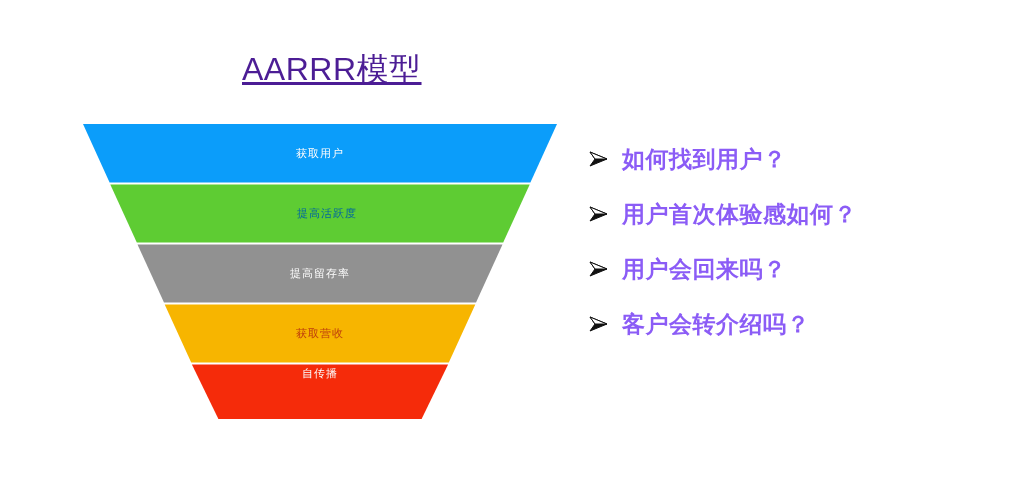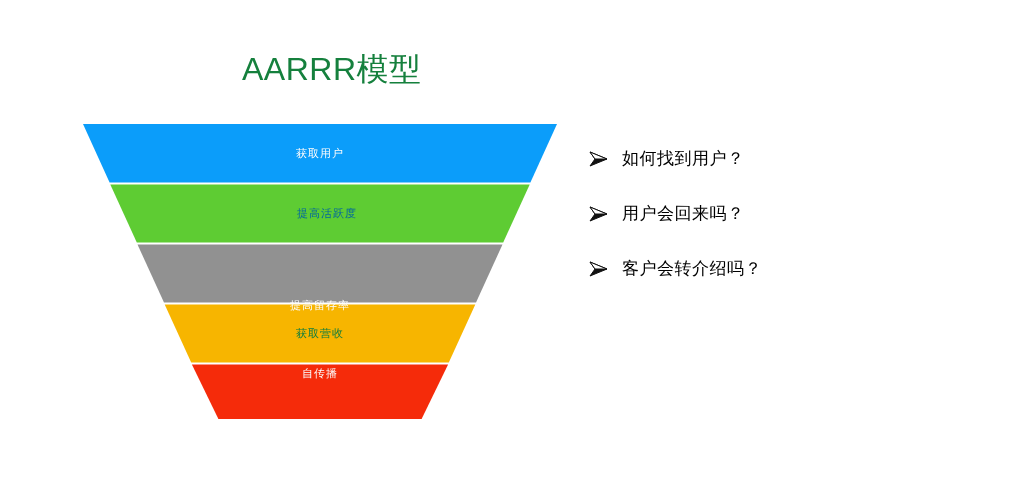"AARRR模型" #slide-title { color: #15803d -> #4c1d95; text-decoration: none -> underline }
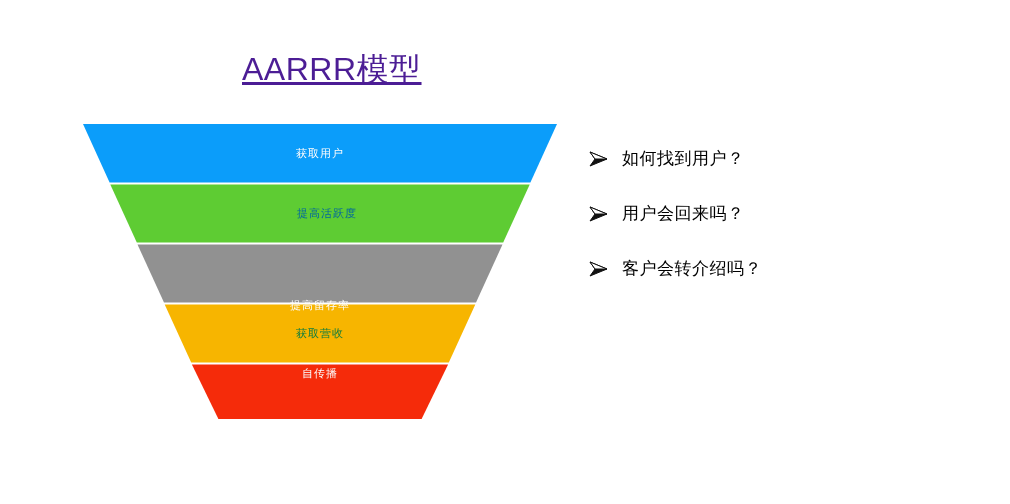"如何找到用户？" .bullet-text { color: #000000 -> #8b5cf6; font-size: 17px -> 23px; font-weight: none -> bold }
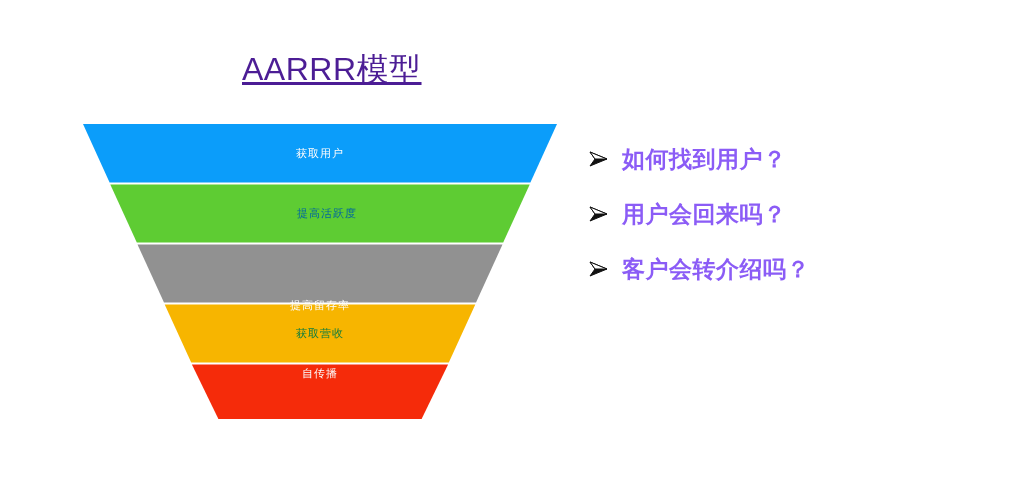"用户首次体验感如何？" div.bullet-row { html: none -> <div> <span> <svg> <path></path> <path></path> </svg> </span> <span>用户首次体验感如何？</span> </div> }
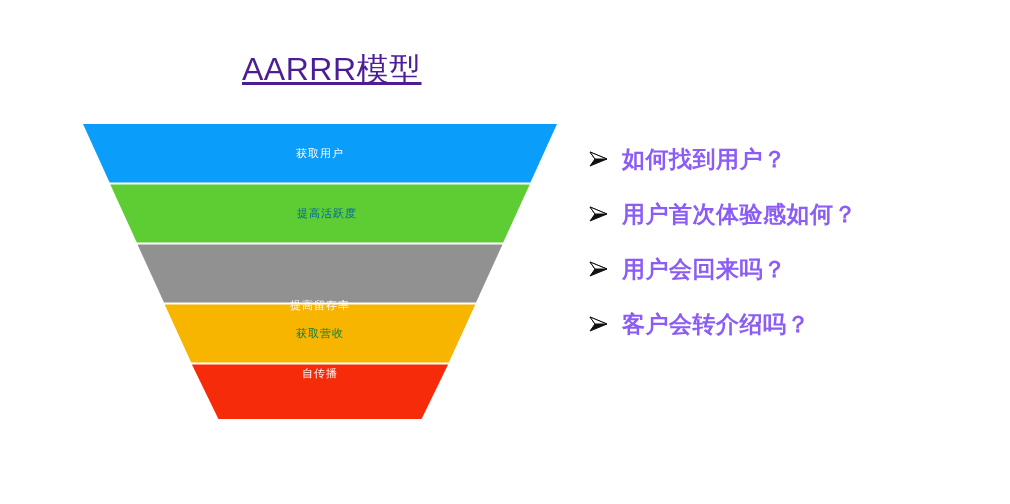"提高留存率" div.funnel-label { margin-top: 32px -> none }
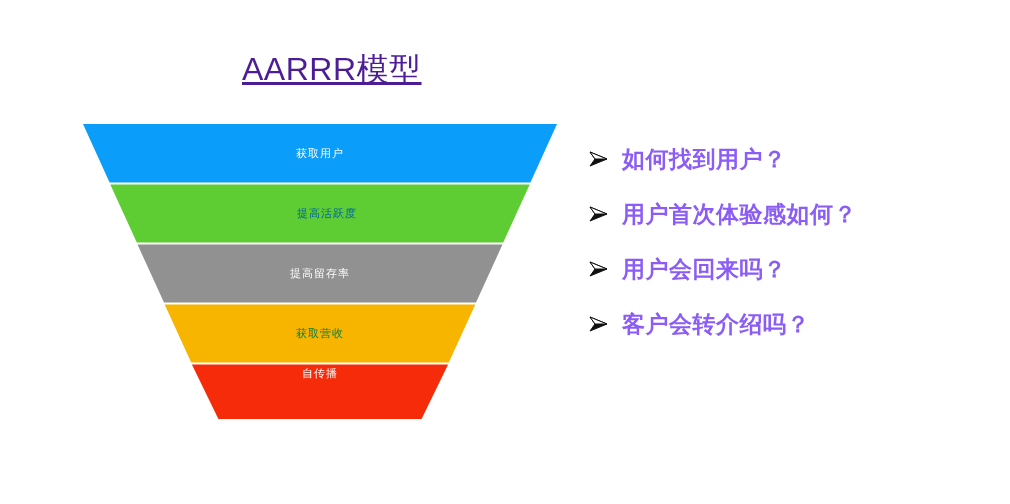"获取营收" div.funnel-label { color: #15803d -> #c2410c }
